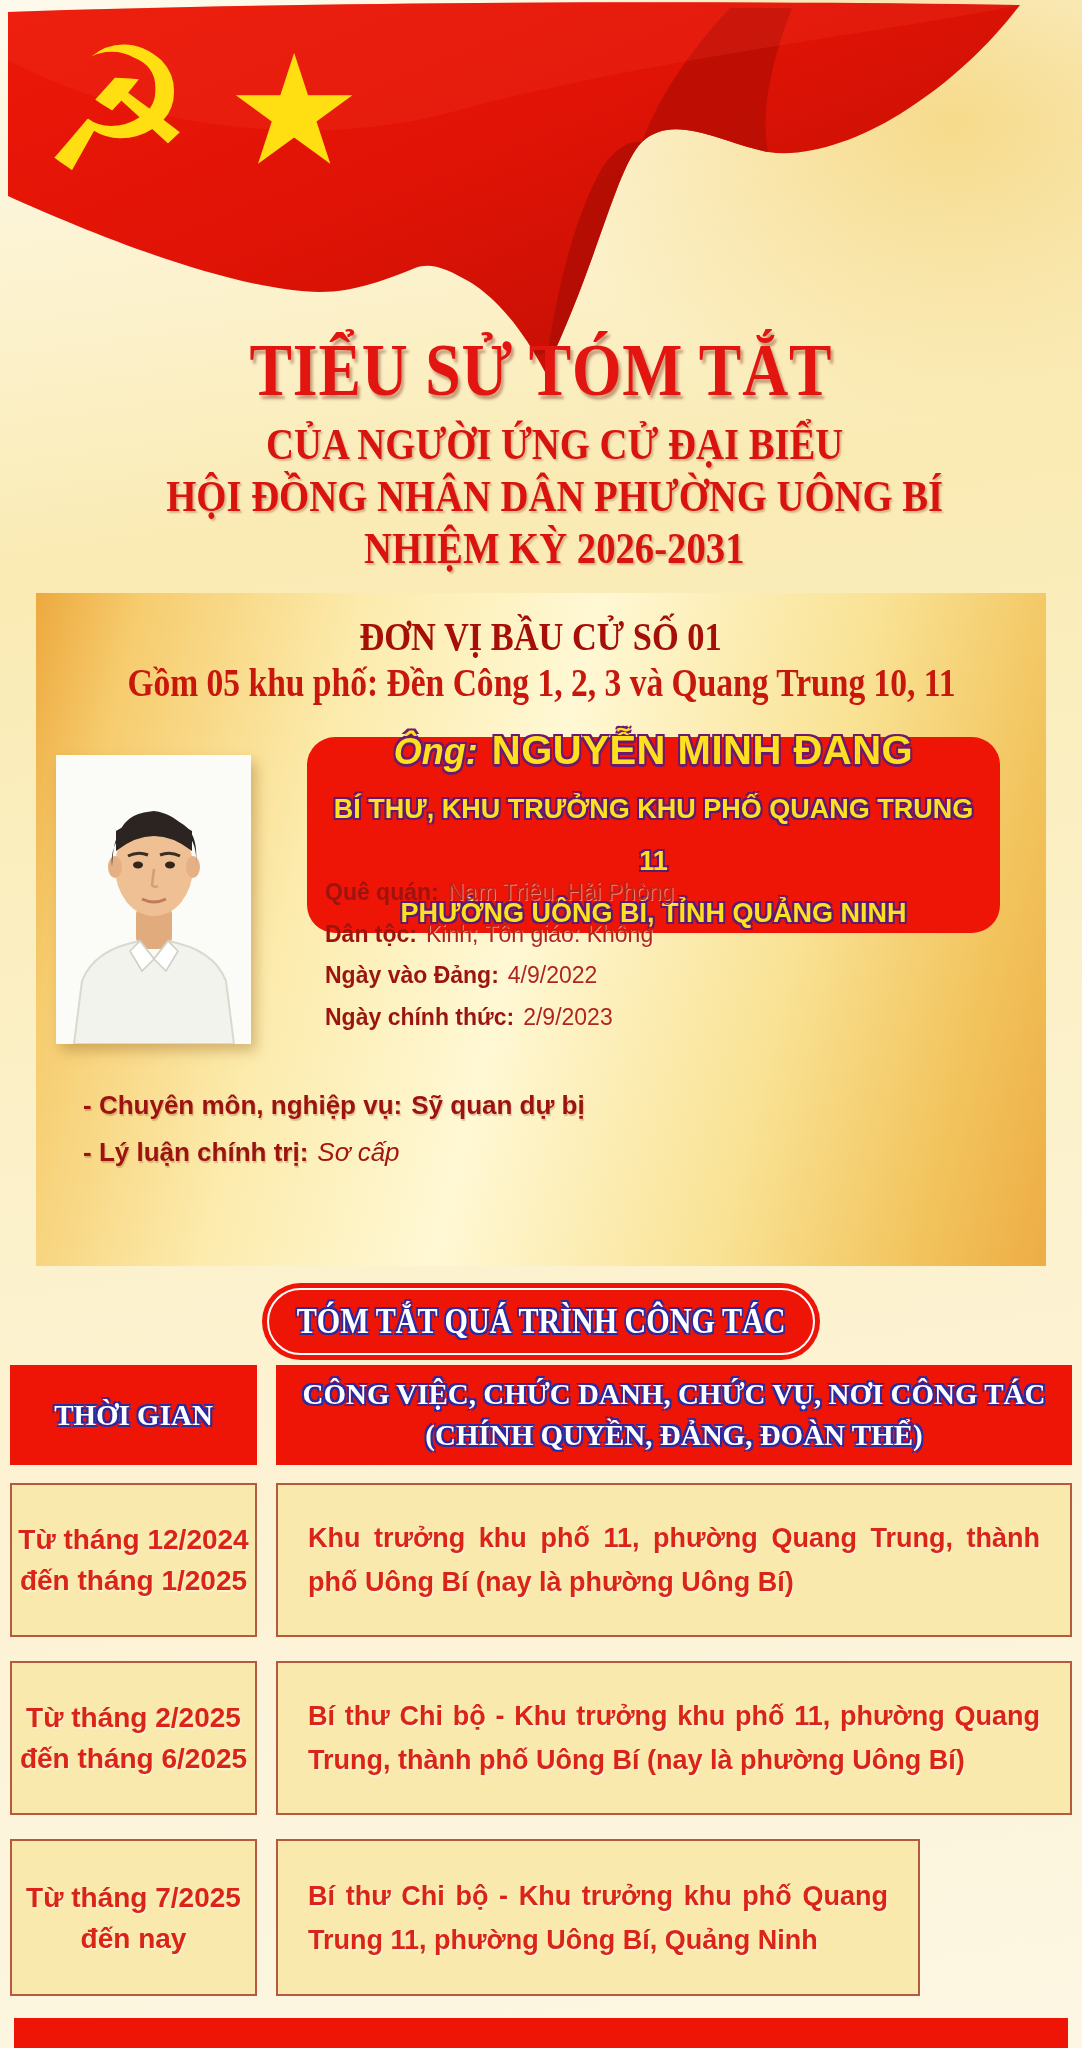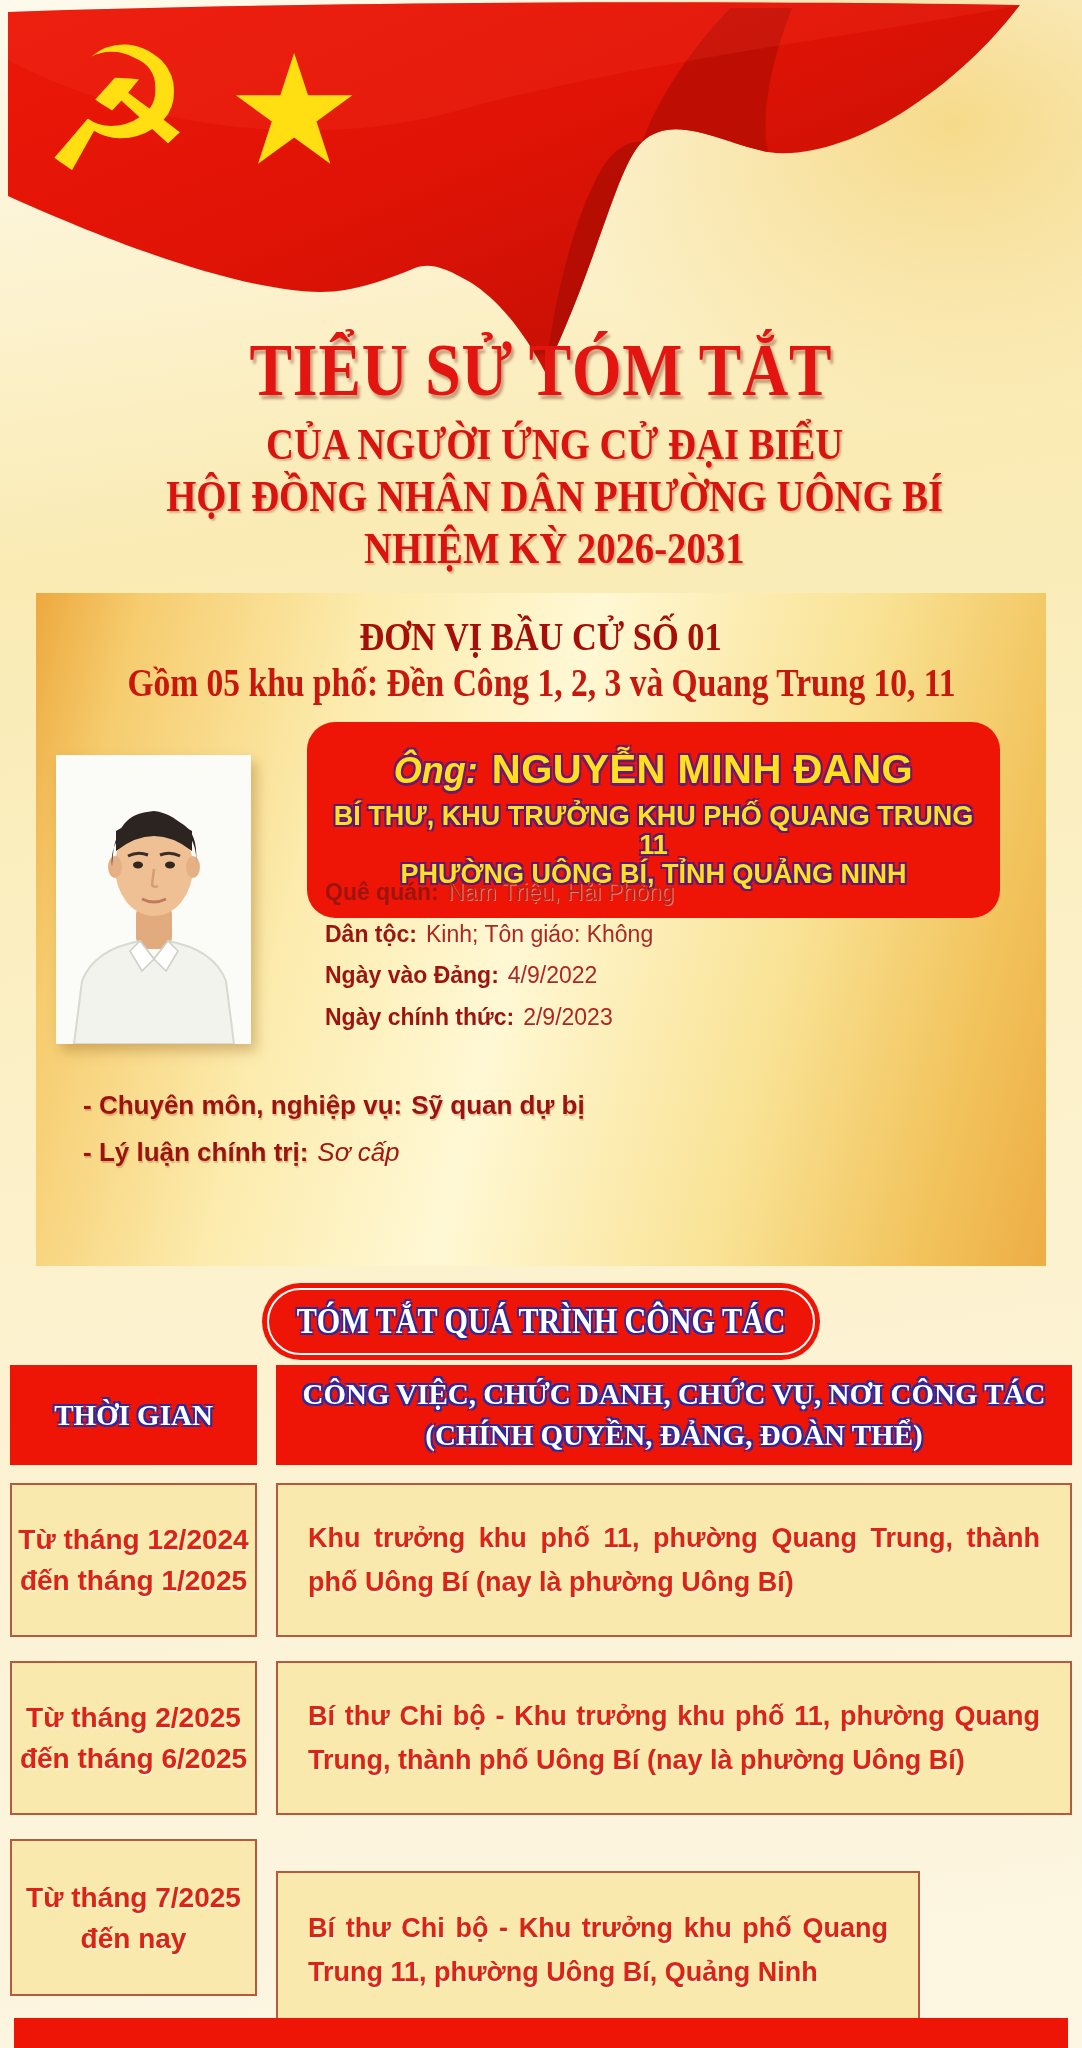"Ông:" .badge { top: 722px -> 737px }
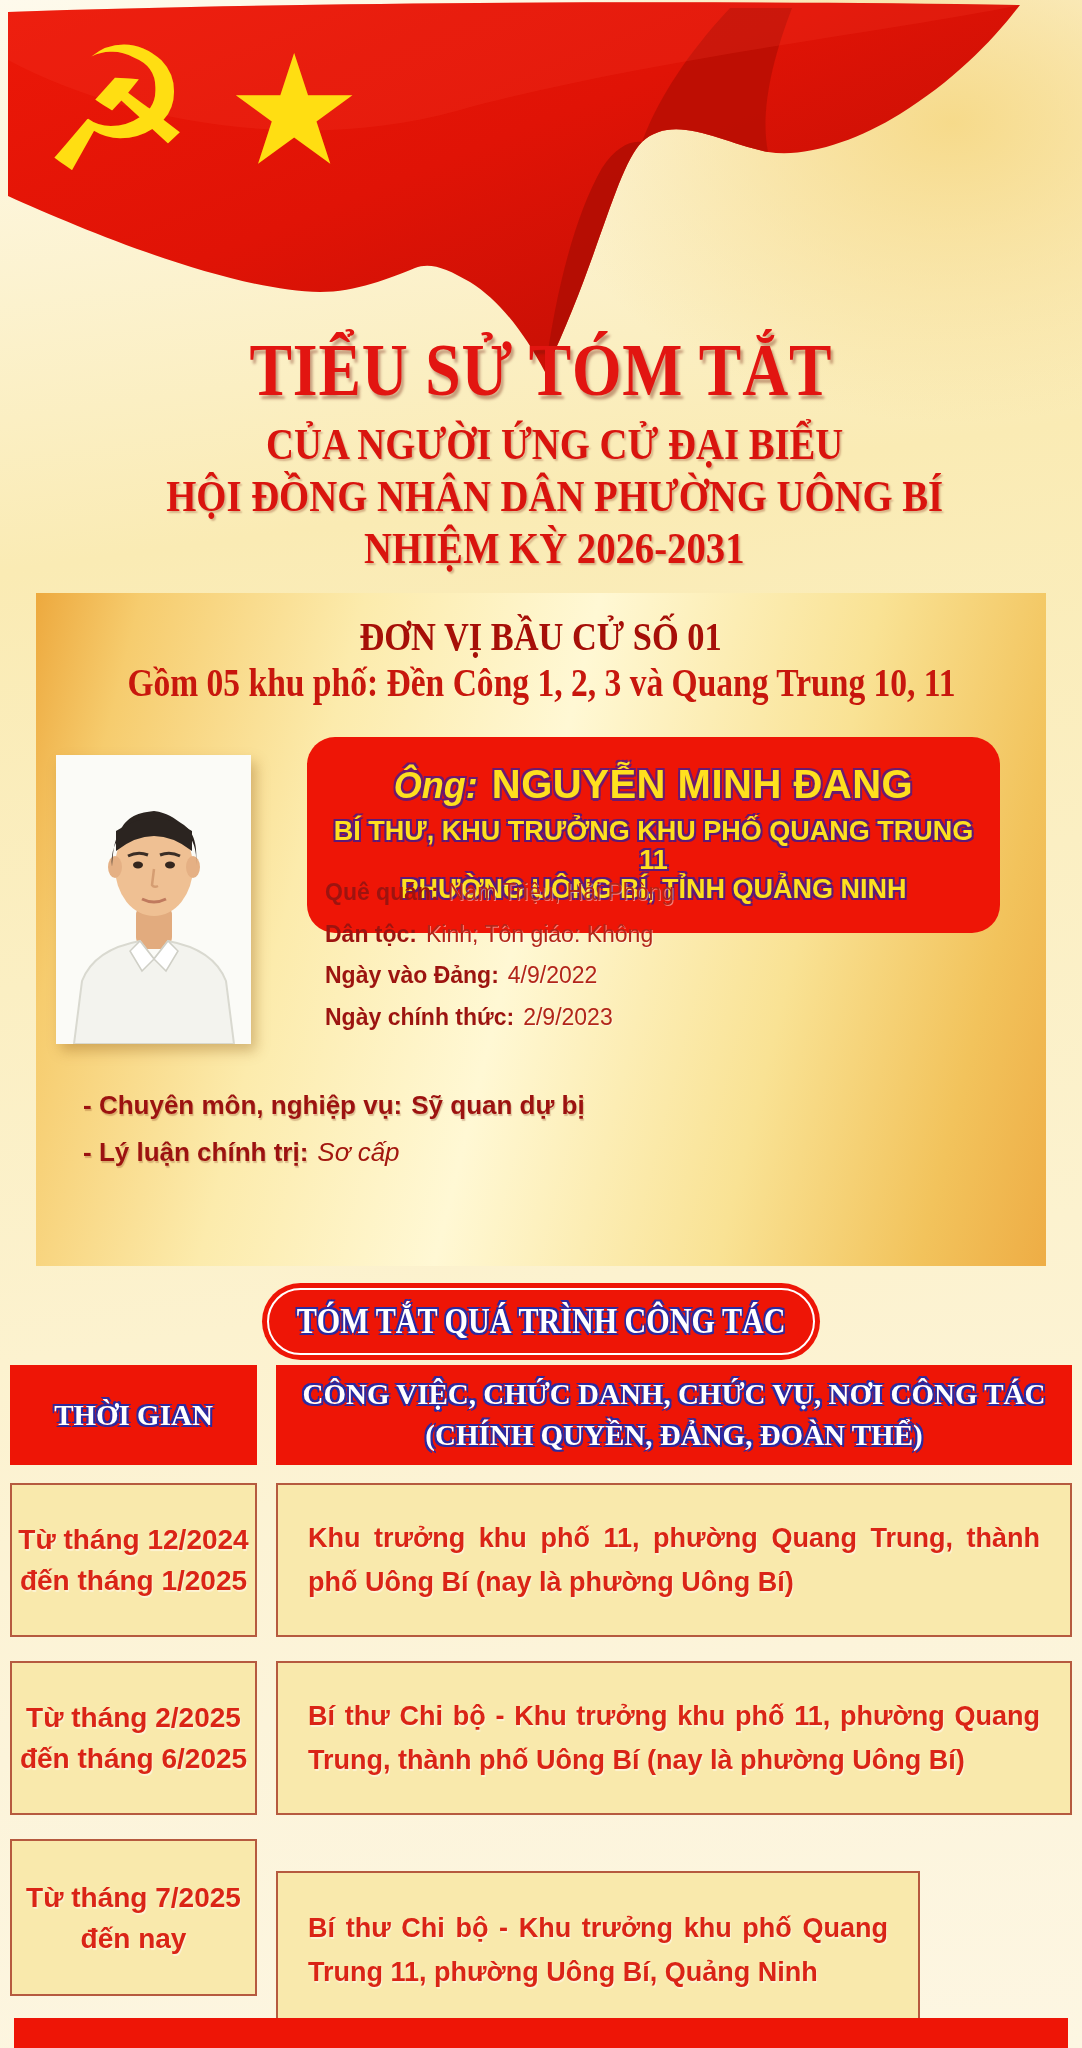"BÍ THƯ, KHU TRƯỞNG KHU" .badge-pos { line-height: 29px -> 52px }
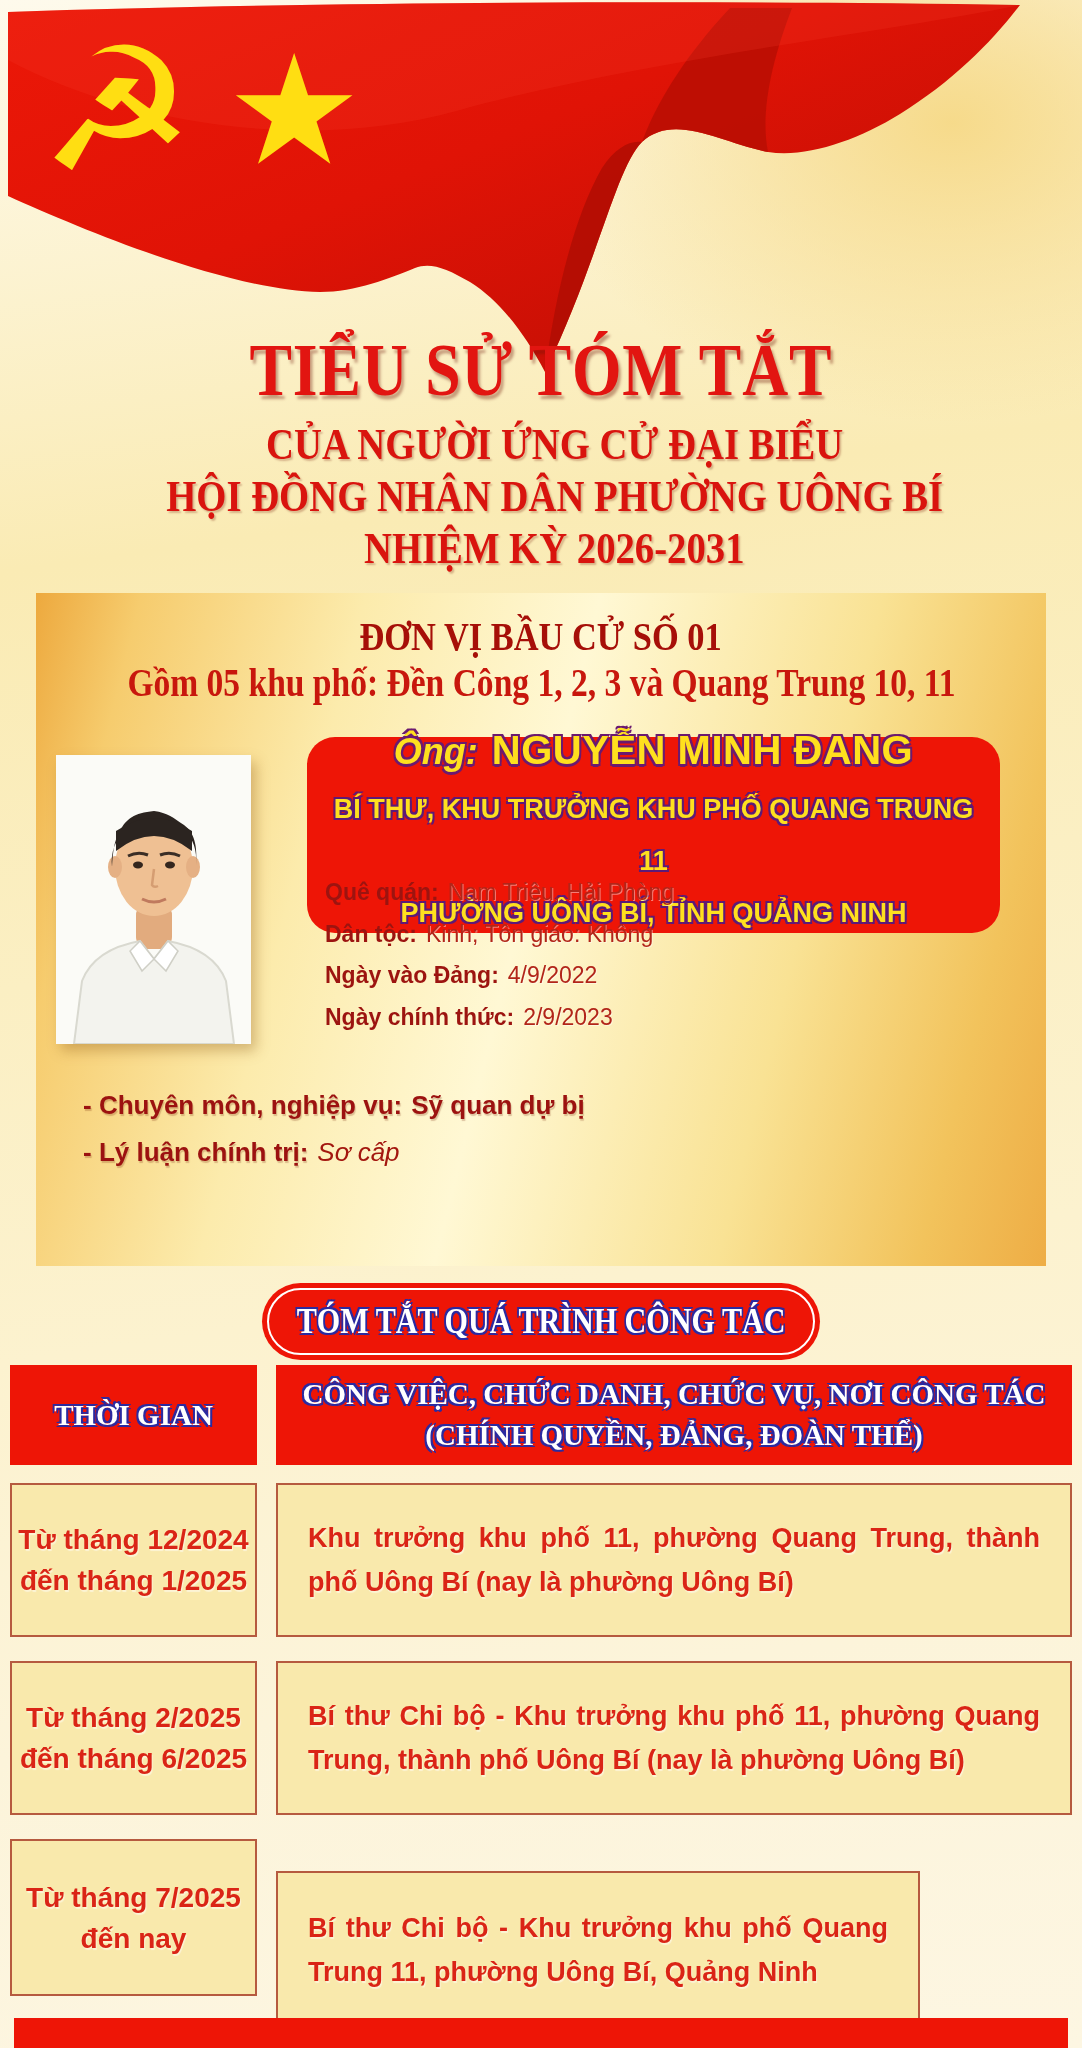"Bí thư Chi bộ - Khu trưởng khu phố Quang" .r2r { margin-top: 32px -> none }
